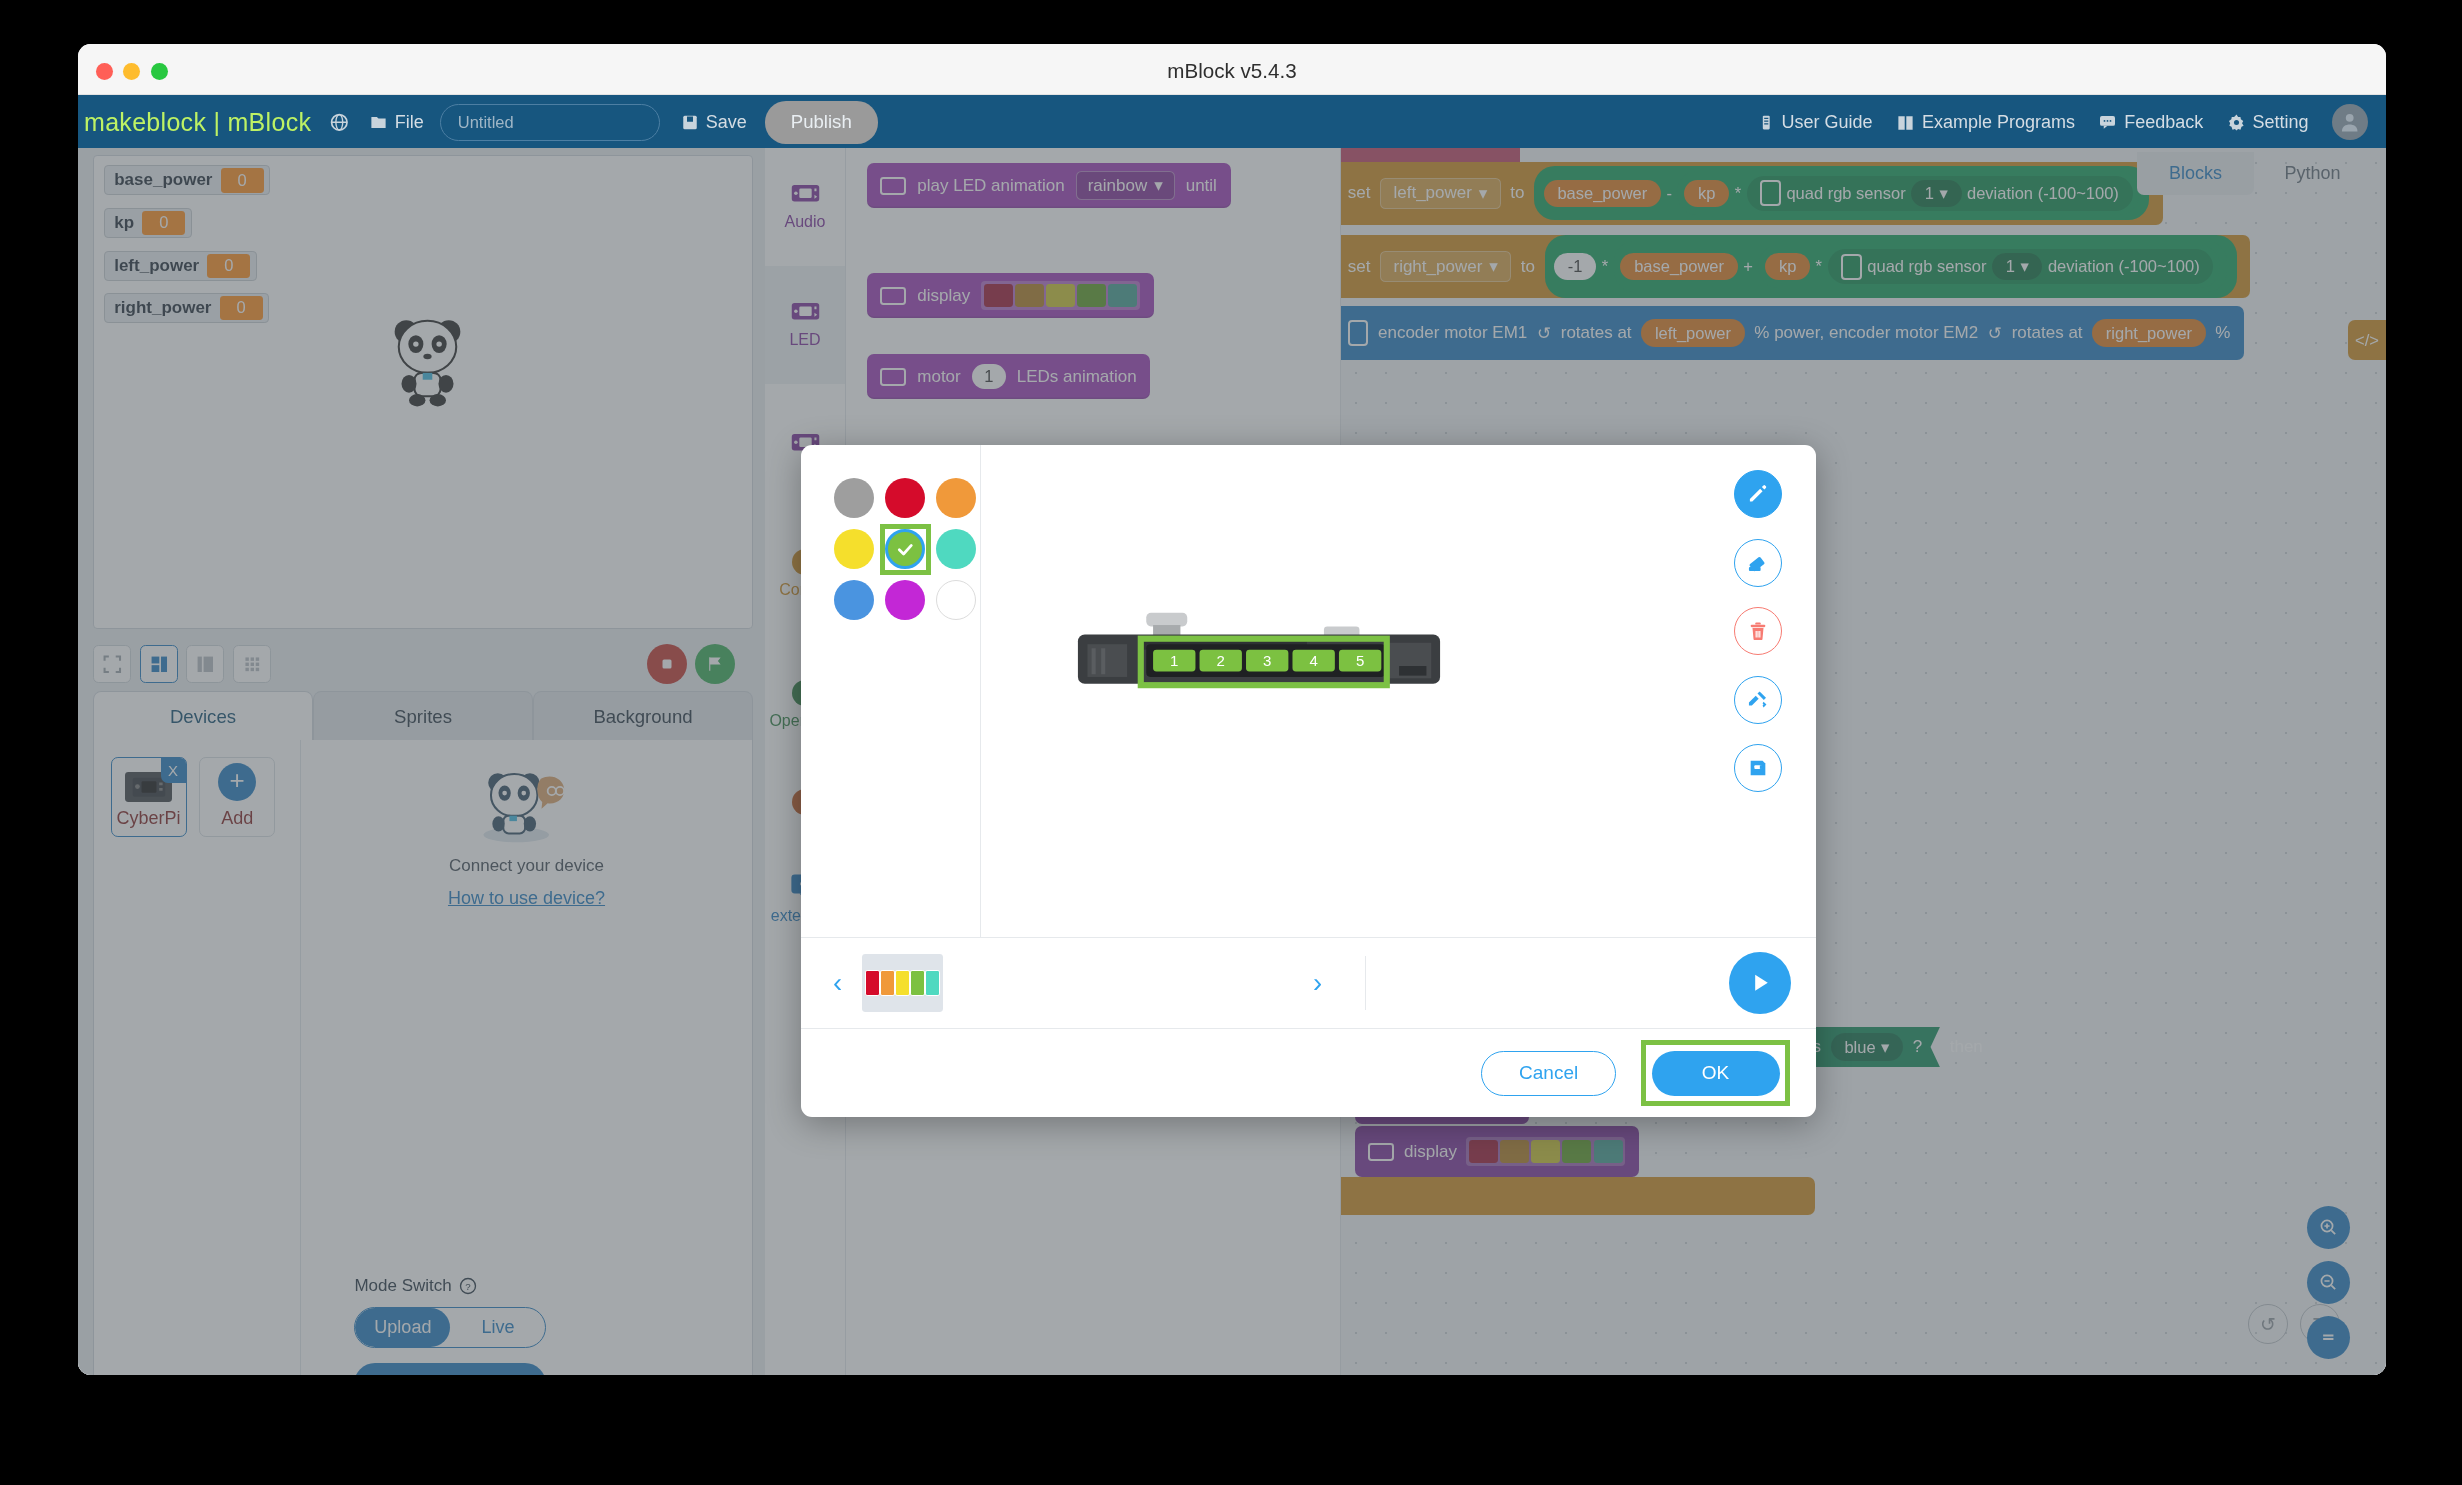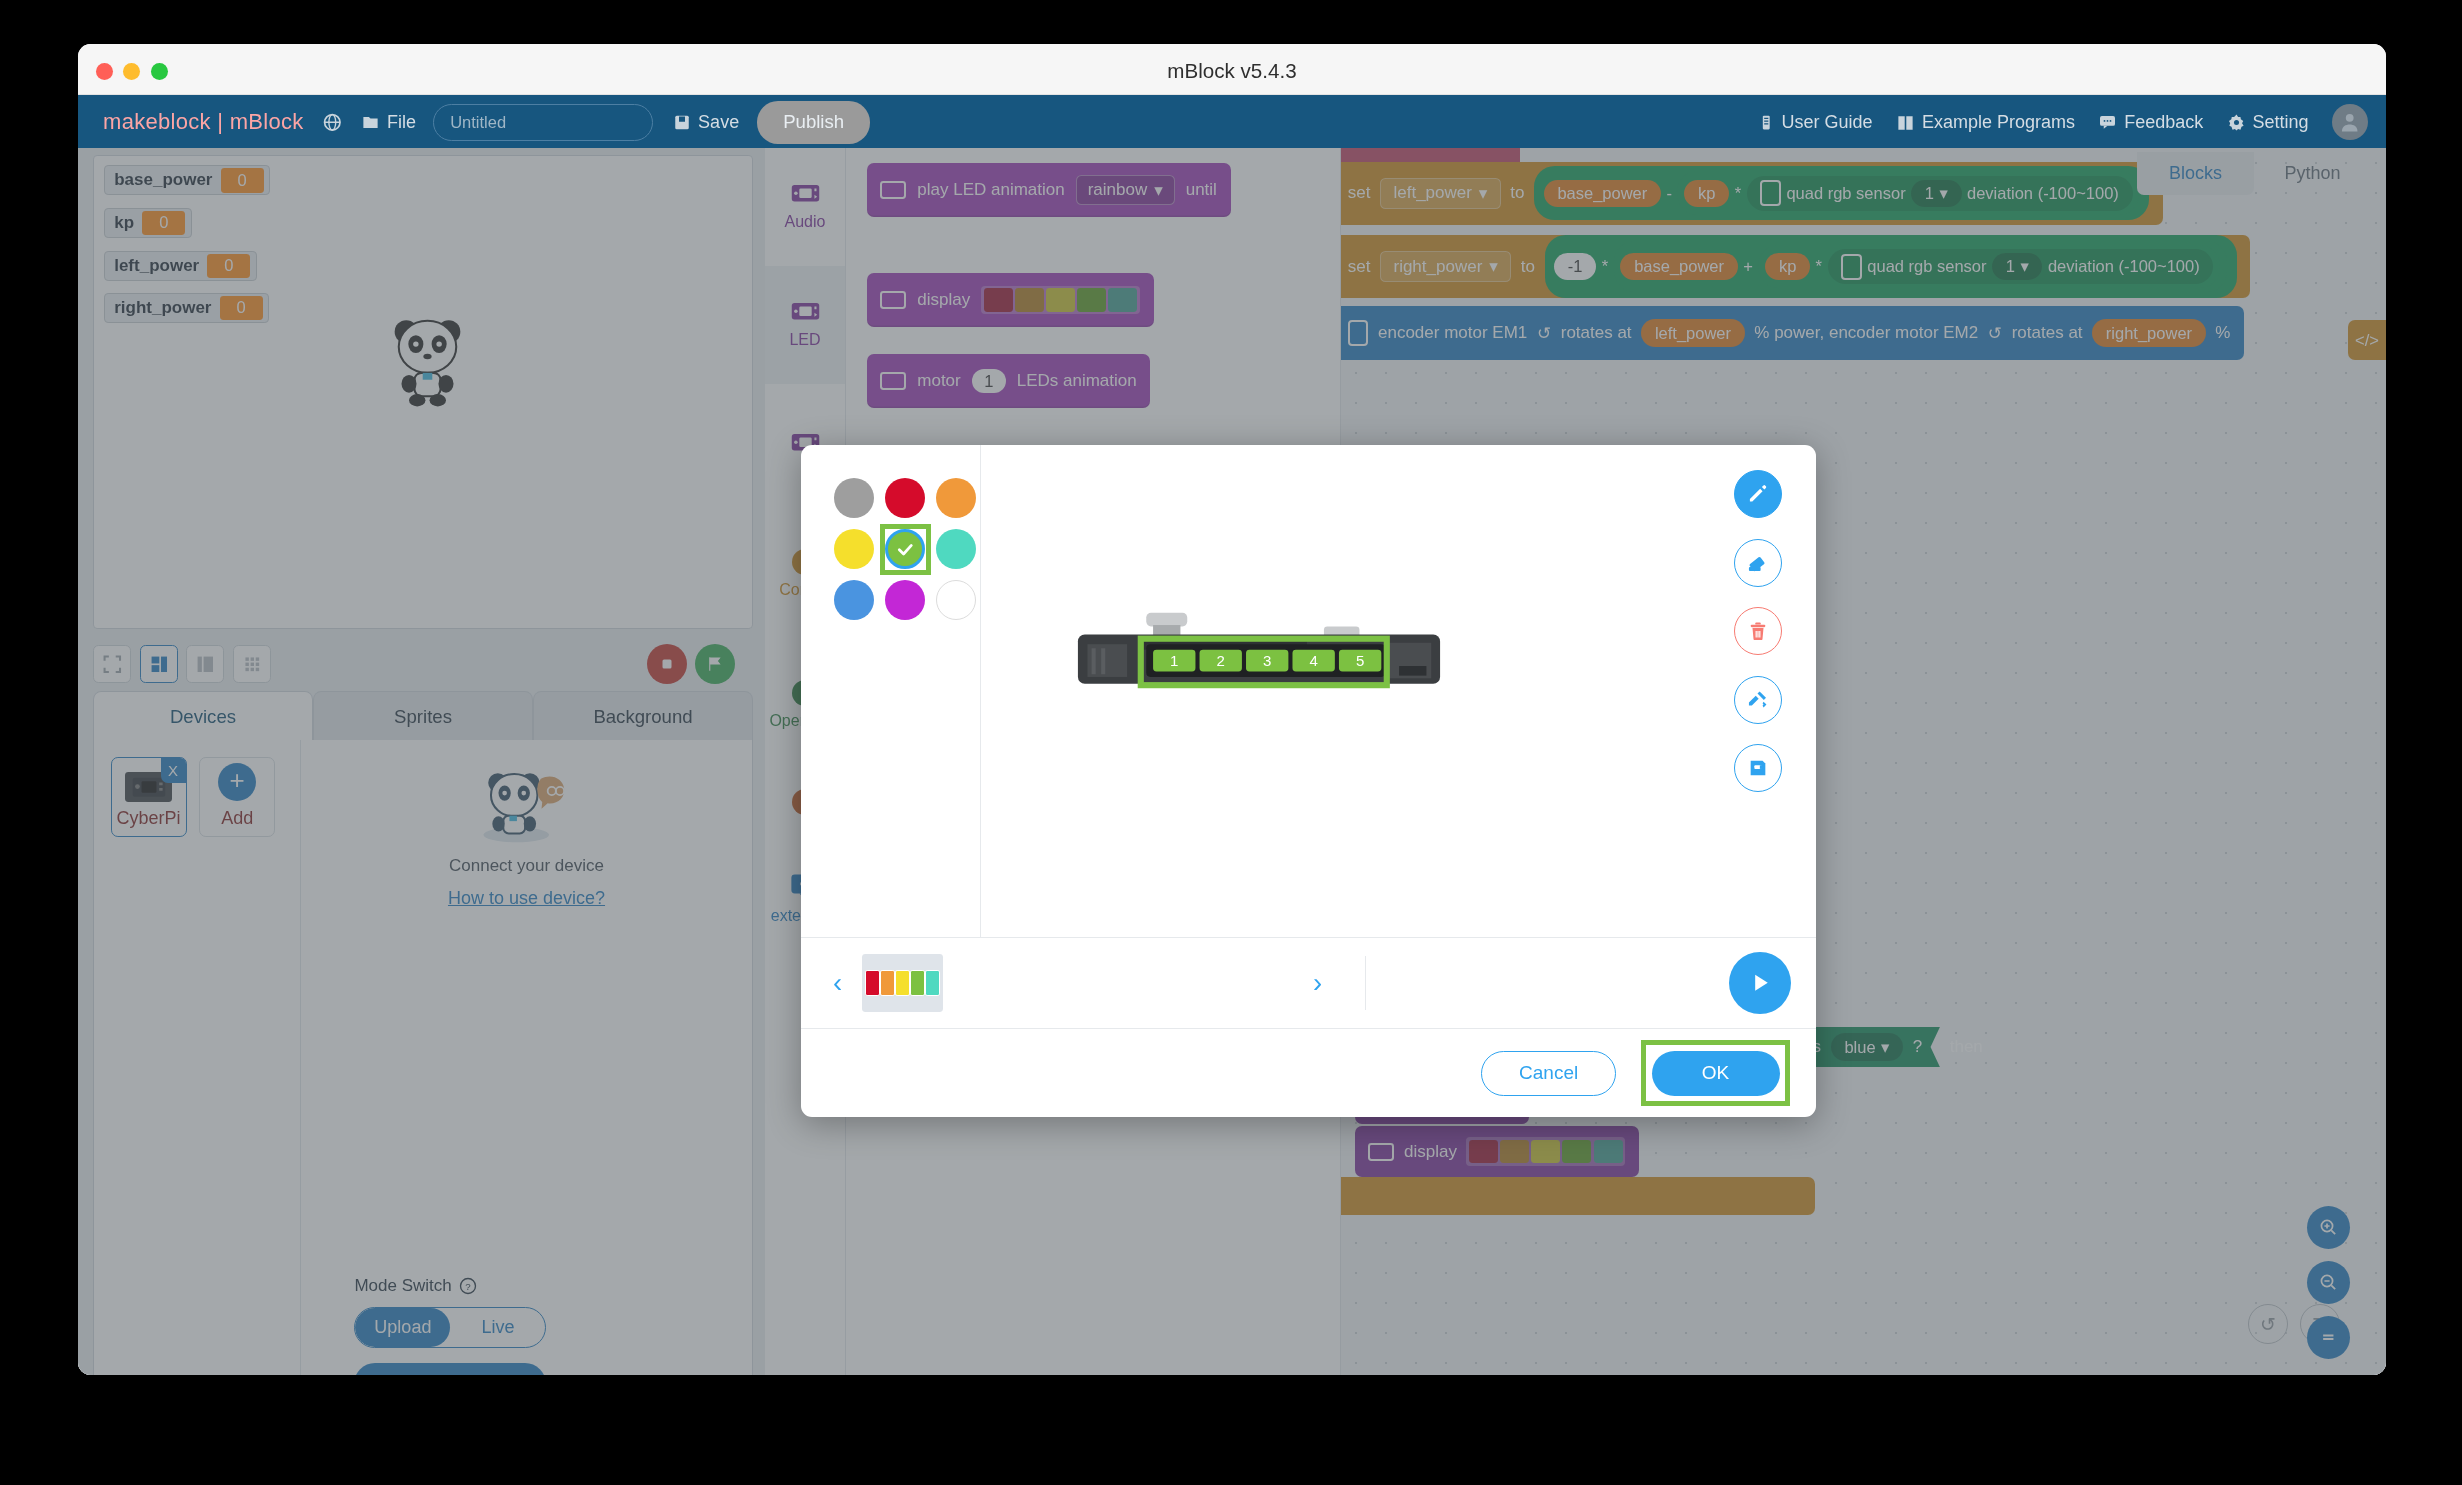"makeblock | mBlock" #brand { color: #fca5a5 -> #bef264; font-size: 22px -> 25px; margin-left: 25px -> 6px }
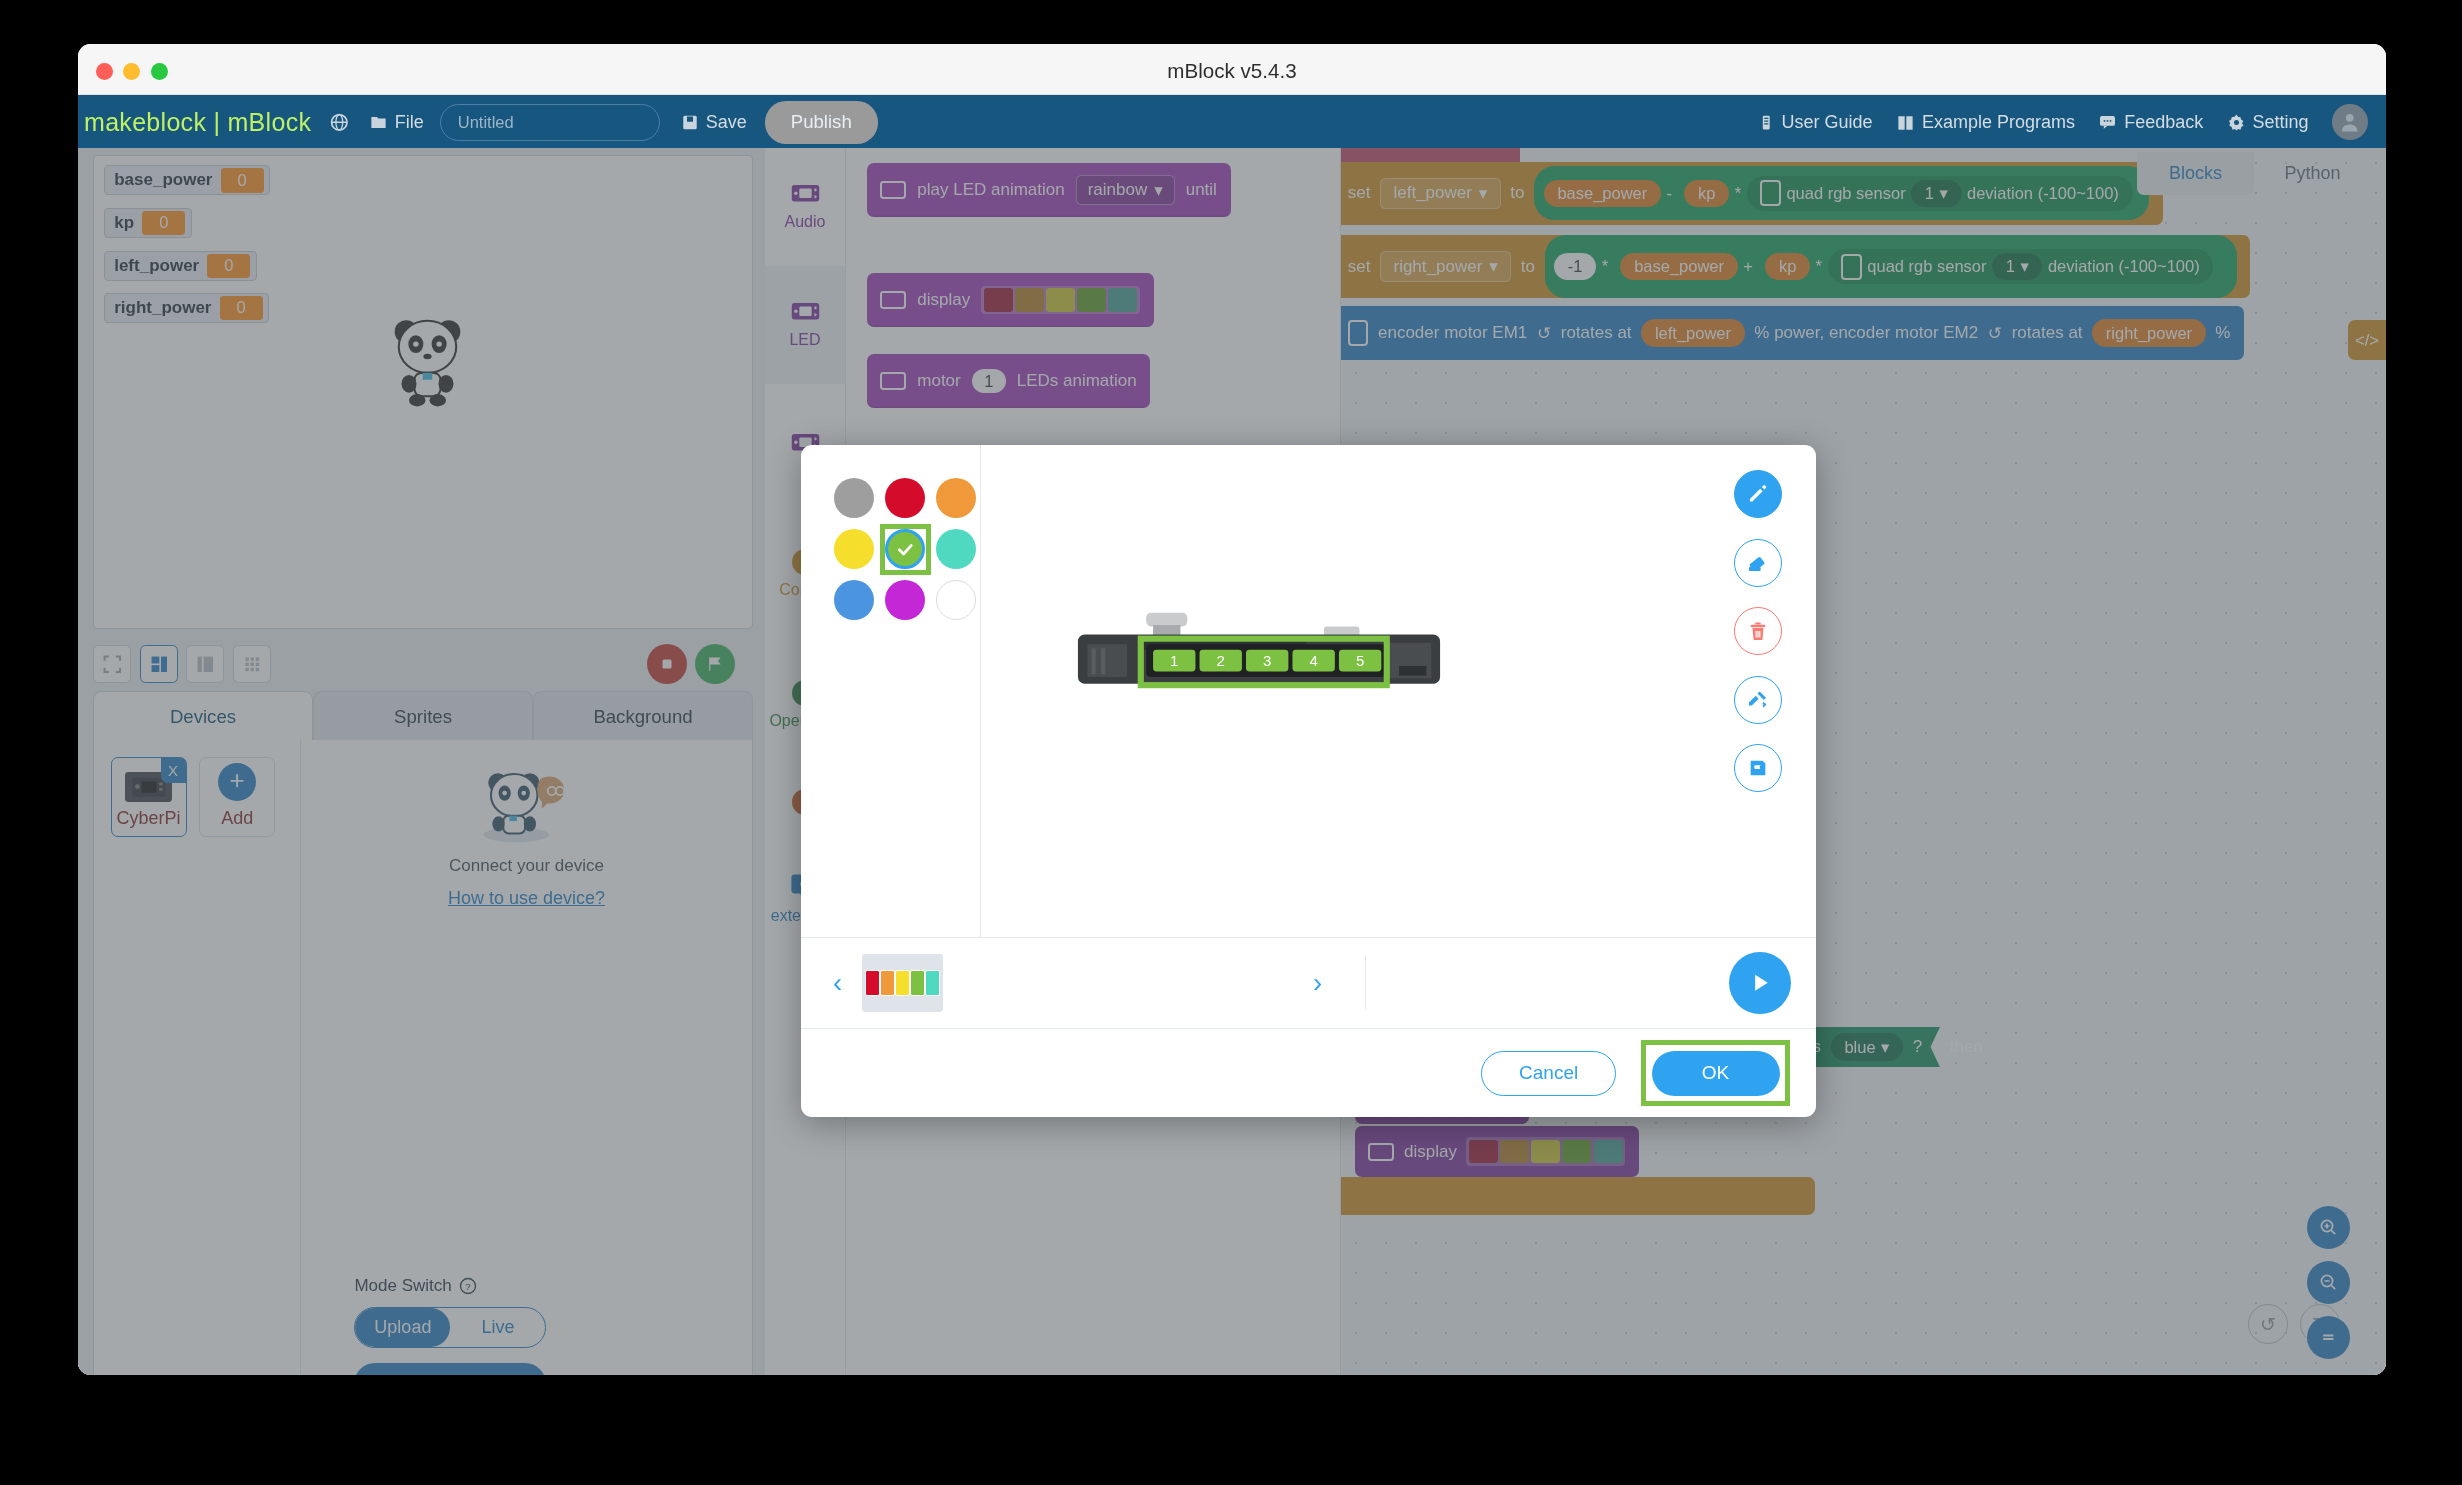"play LED animation" .pblock { height: 54px -> 45px }
